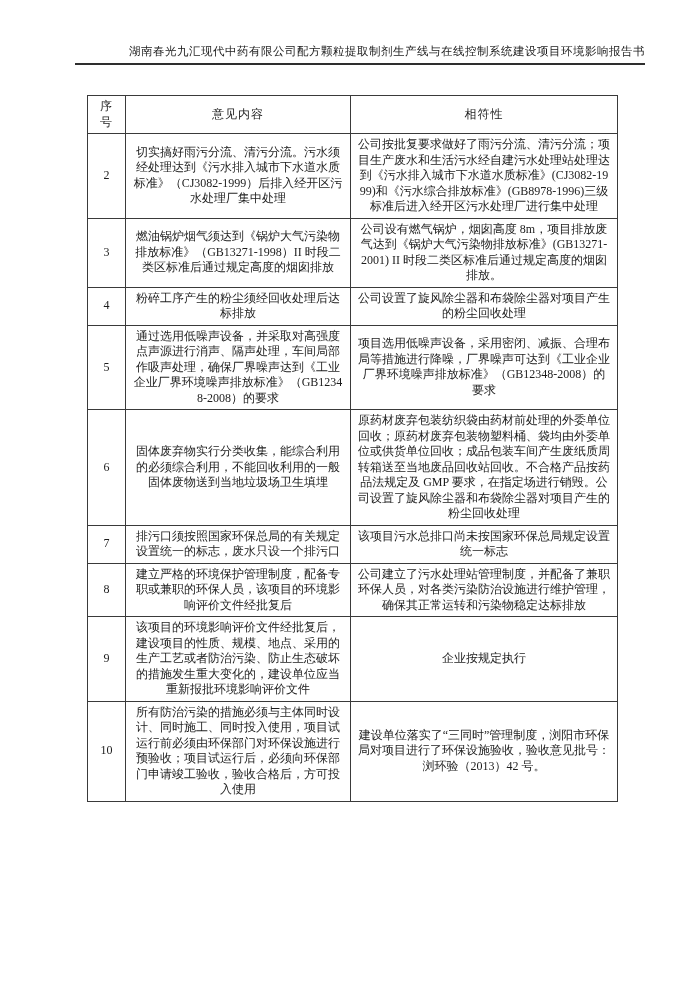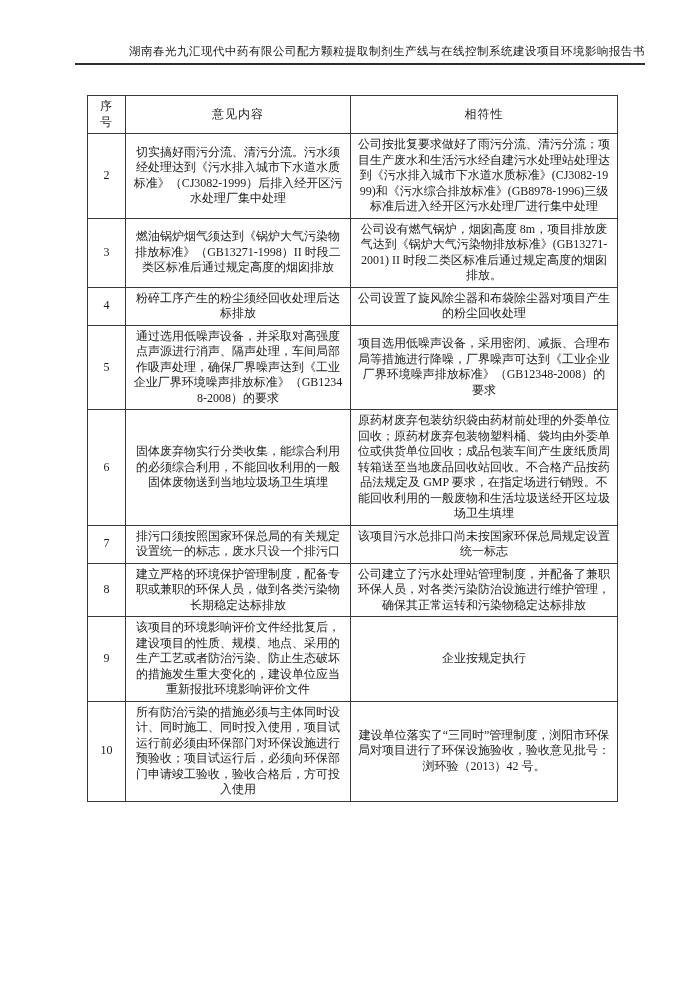"原药材废弃包装纺织袋由药材前处理的外委单位回收；原药材废弃包装物塑料桶、袋均由外" td { text: 不能回收利用的一般废物和生活垃圾送经开区垃圾场卫生填埋 -> 公司设置了旋风除尘器和布袋除尘器对项目产生的粉尘回收处理 }
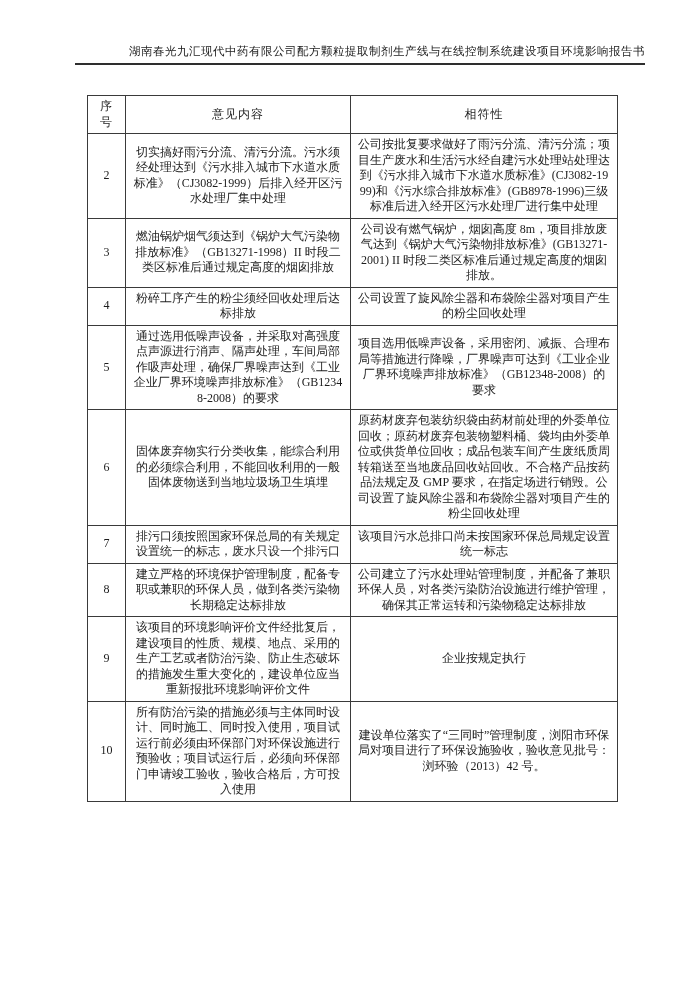"建立严格的环境保护管理制度，配备专职或兼职的环保人员，做到各类污染物长期稳定达标" td { text: 做到各类污染物长期稳定达标排放 -> 该项目的环境影响评价文件经批复后 }
